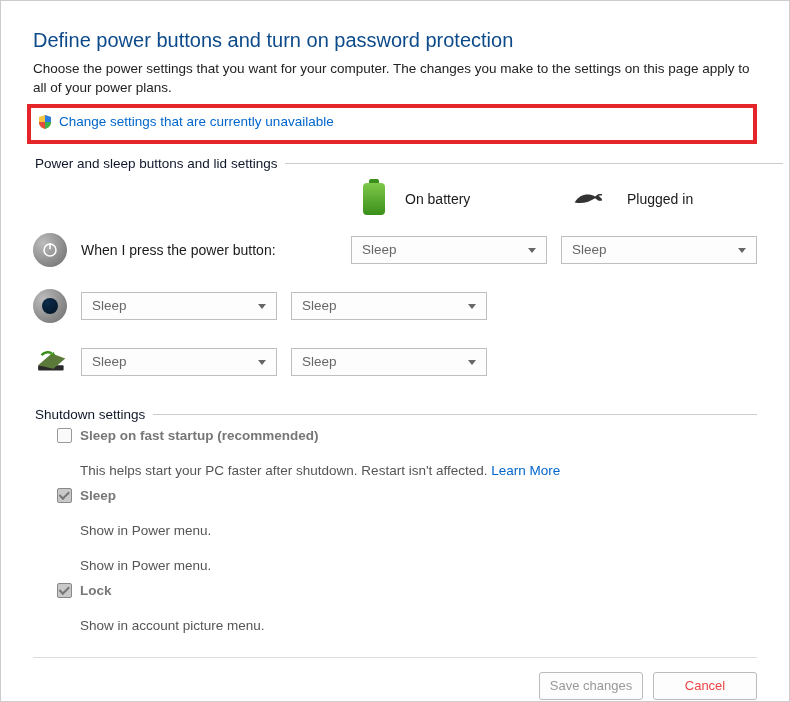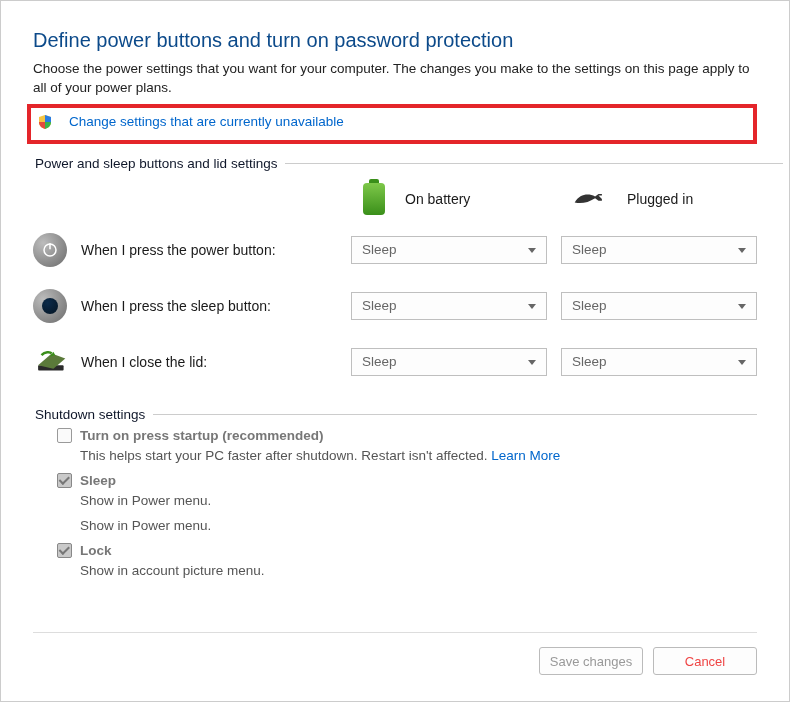"Define power buttons and turn" .page { padding: 18px 32px 12px 32px -> 18px 32px 0 32px }
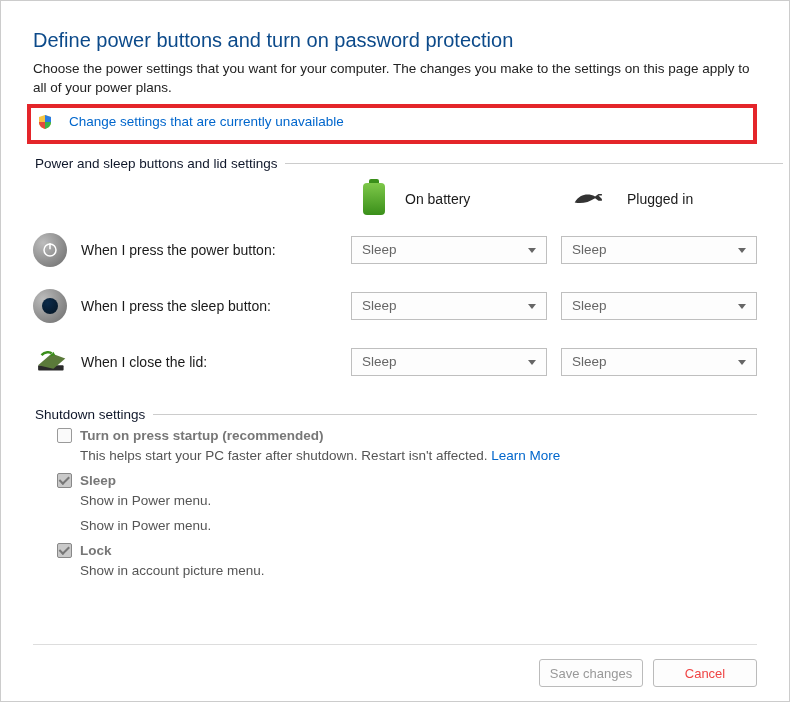"Change settings that are currently" .change-link { gap: 16px -> 6px }
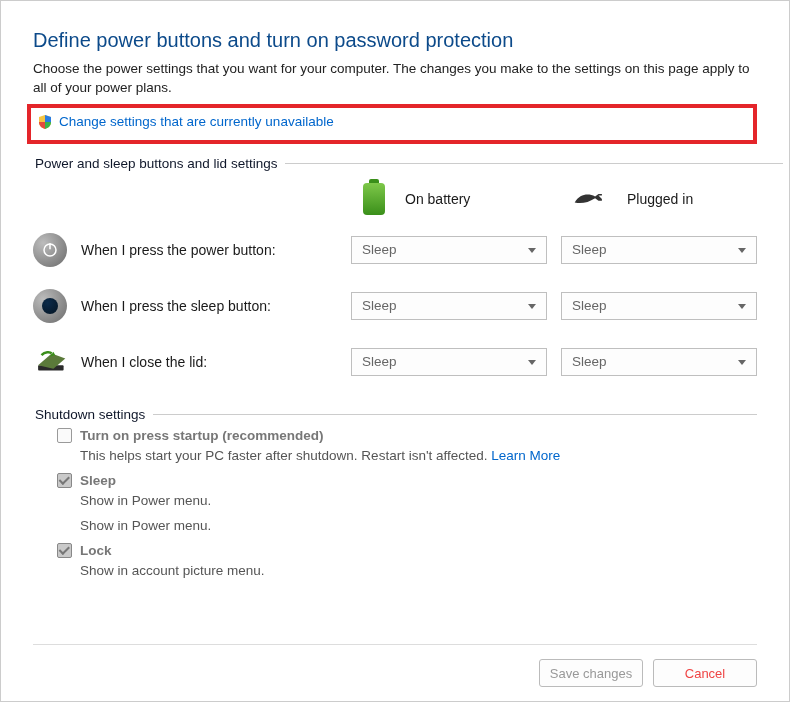"When I press the sleep" span.label { html: <span>When I press the sleep button:</span> -> none }
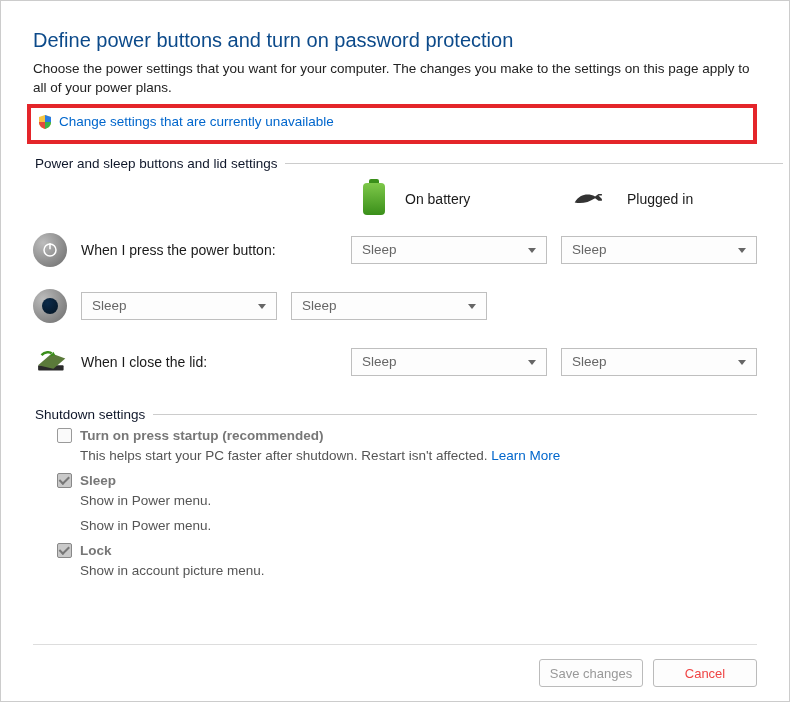"When I close the lid:" span.label { html: <span>When I close the lid:</span> -> none }
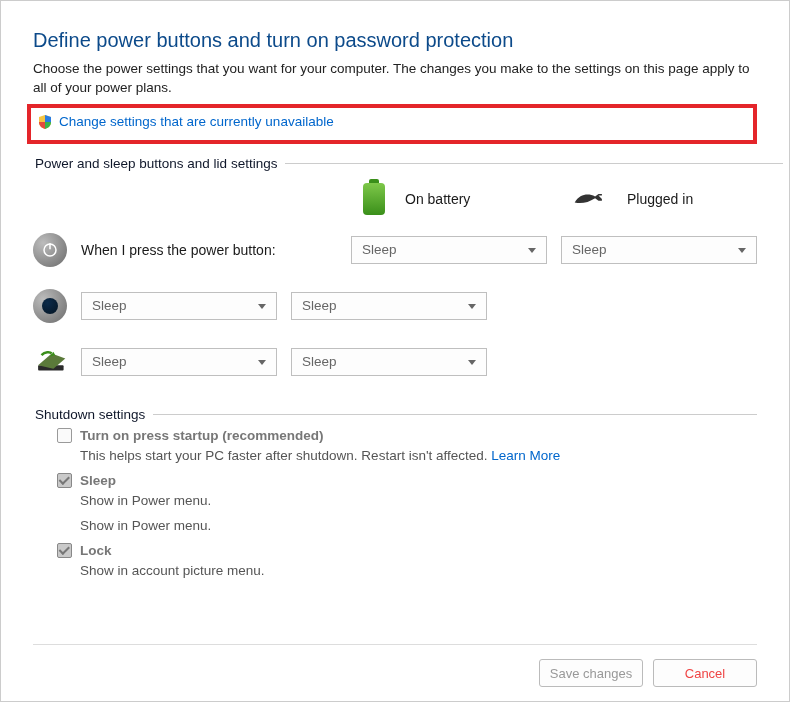"Turn on press startup (recommended)" span.sd-title { text: Turn on press -> Sleep on fast }
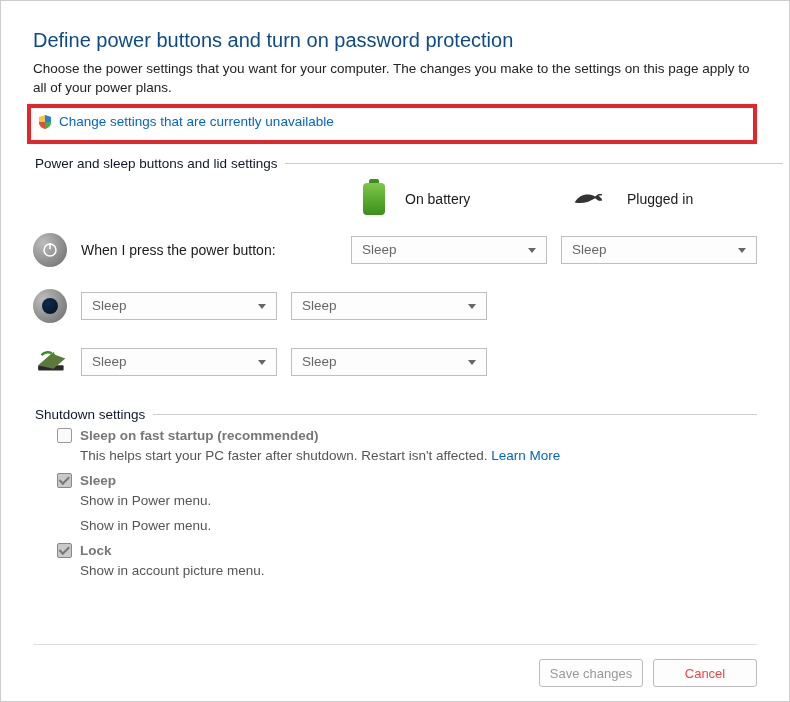"This helps start your PC" .sd-sub { margin: 5px 0 0 23px -> 20px 0 0 23px }
